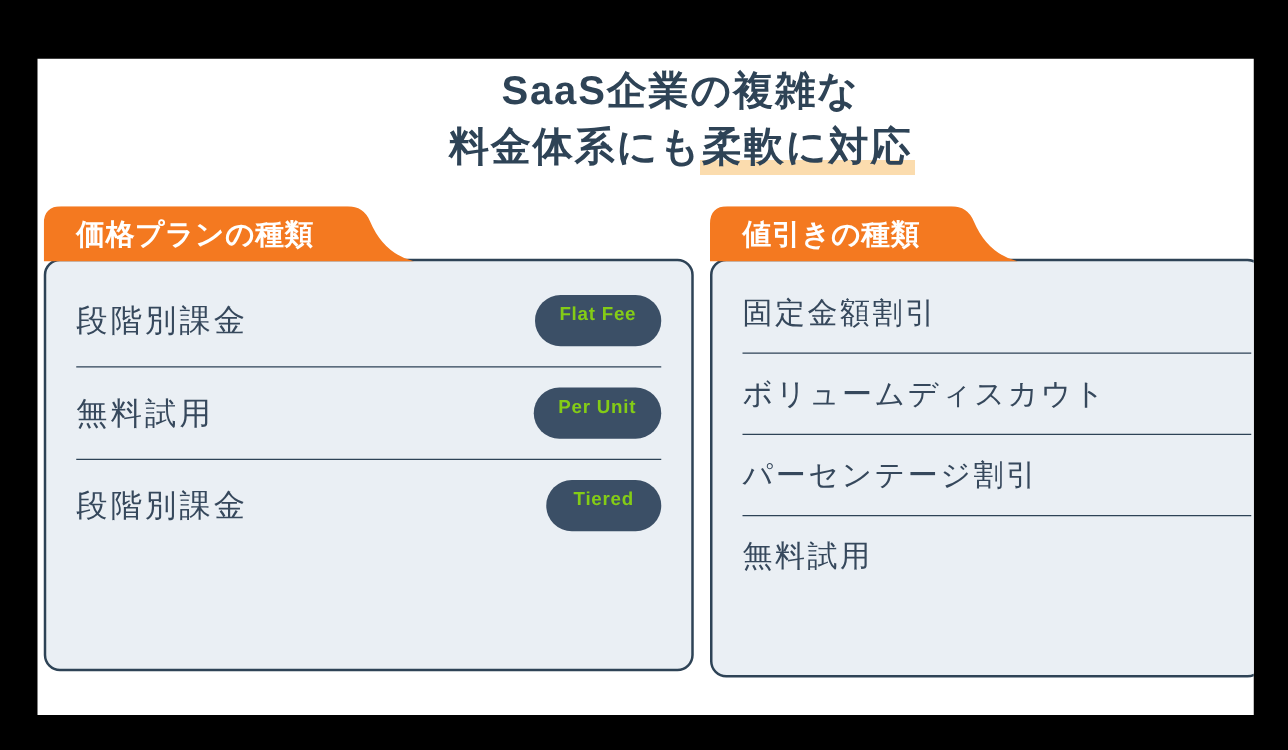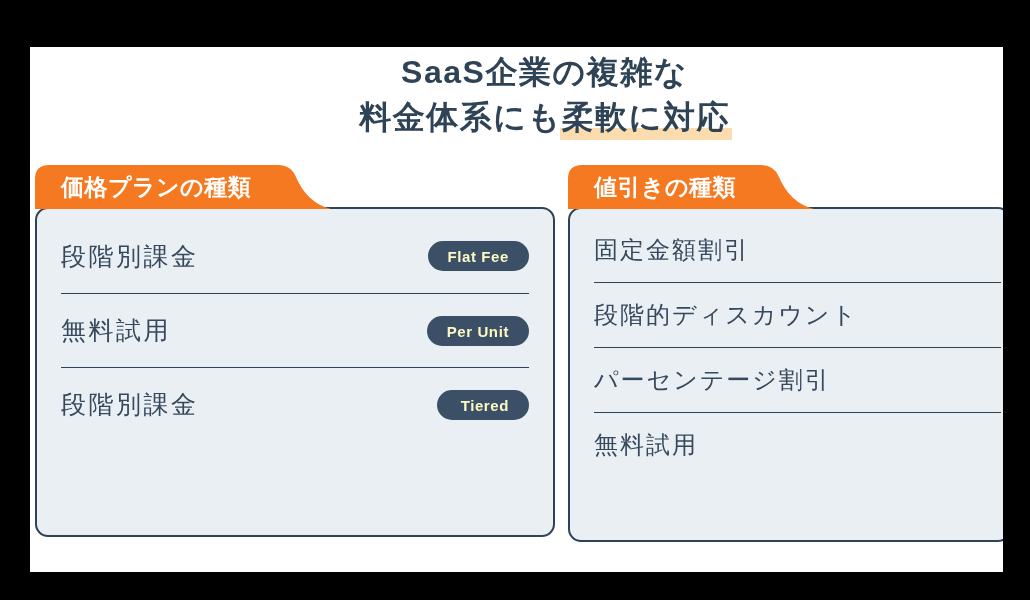"Flat Fee" .badge { color: #fef9c3 -> #84cc16; padding: 7px 20px 6px 20px -> 7px 20px 17px 20px; text-align: right -> center }
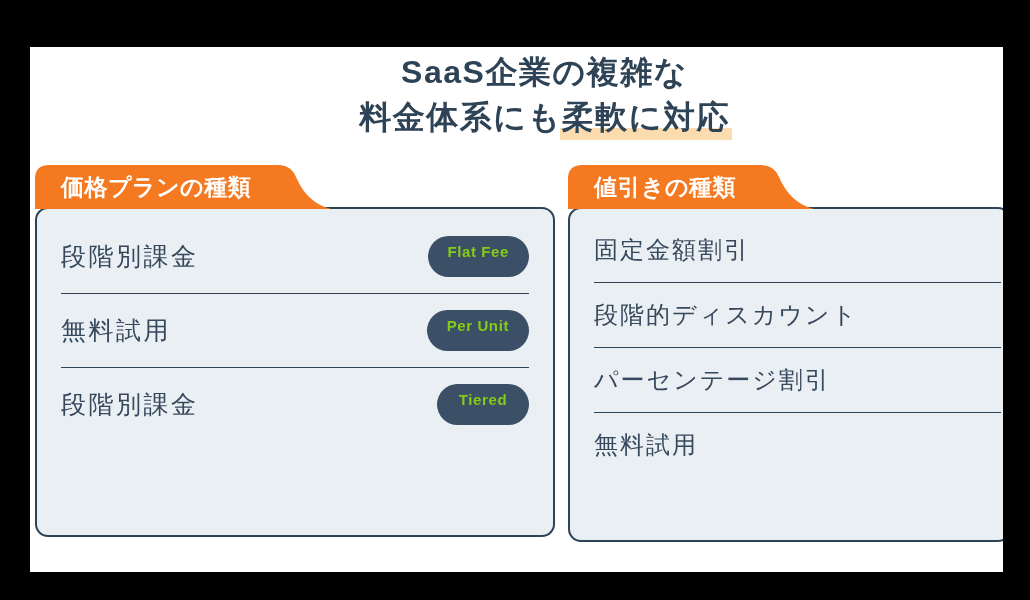"段階的ディスカウント" span.row-label { text: 段階的ディスカウン -> ボリュームディスカウ }
